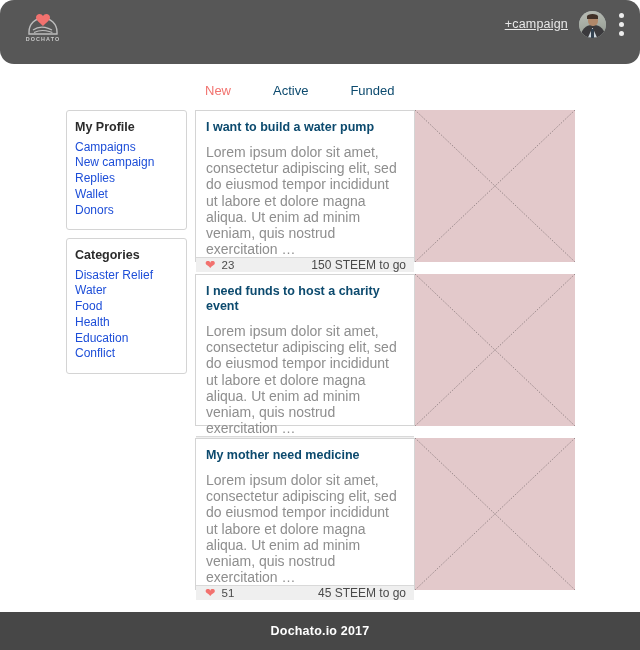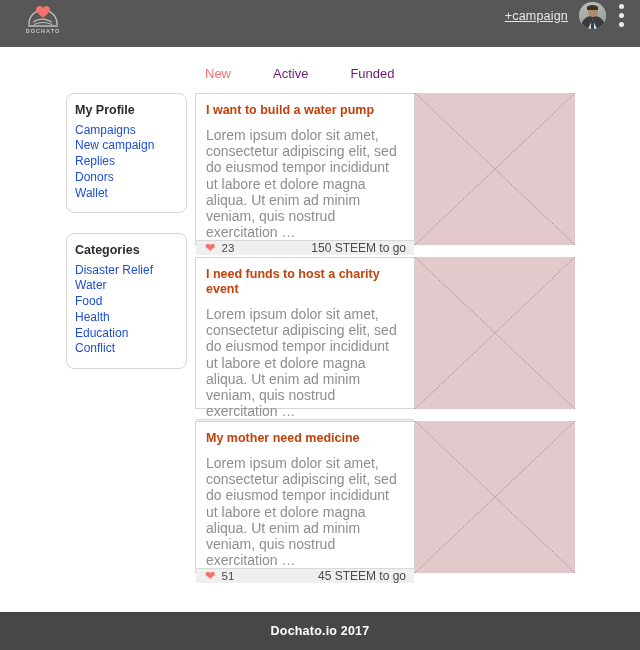"+campaign" .header { border-radius: none -> 14px; height: 47px -> 64px }
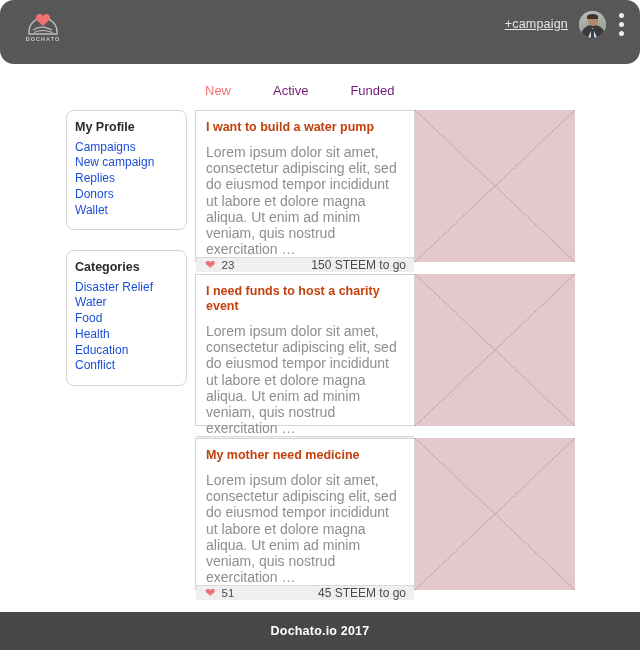"Active" .tab { color: #701a75 -> #0c4a6e }
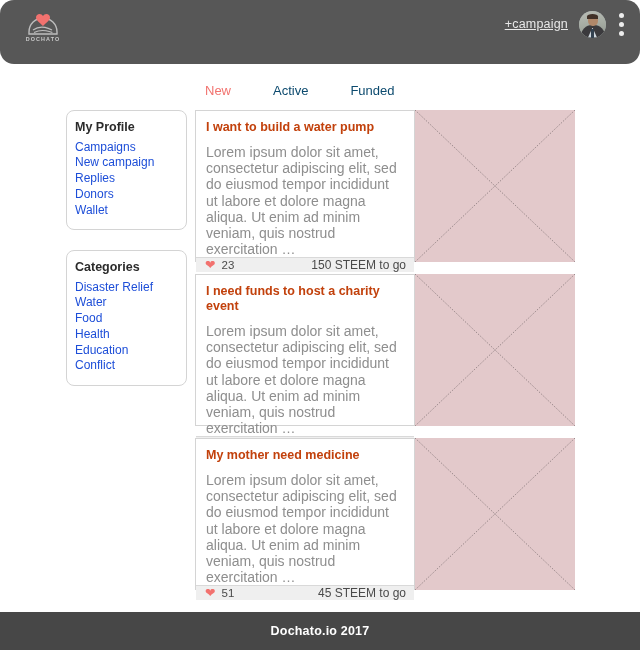"My Profile" .panel { border-radius: 8px -> 3px; margin-bottom: 20px -> 8px }
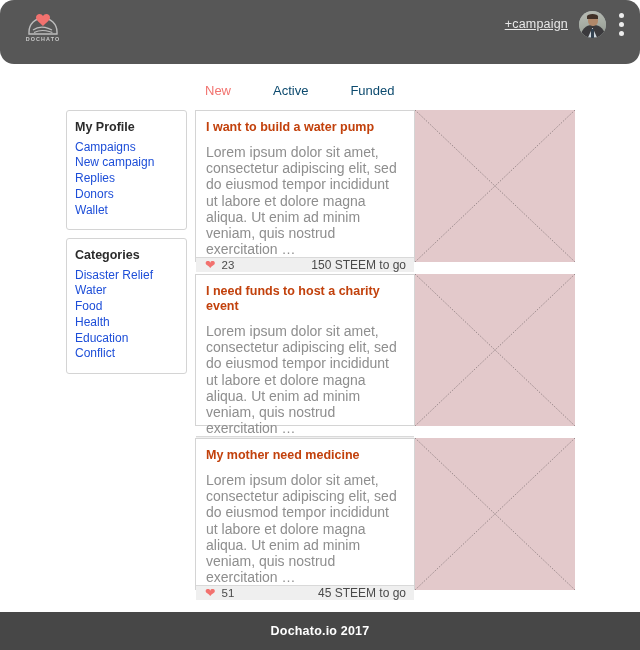"I want to build a" .card-title { color: #c2410c -> #0c4a6e }
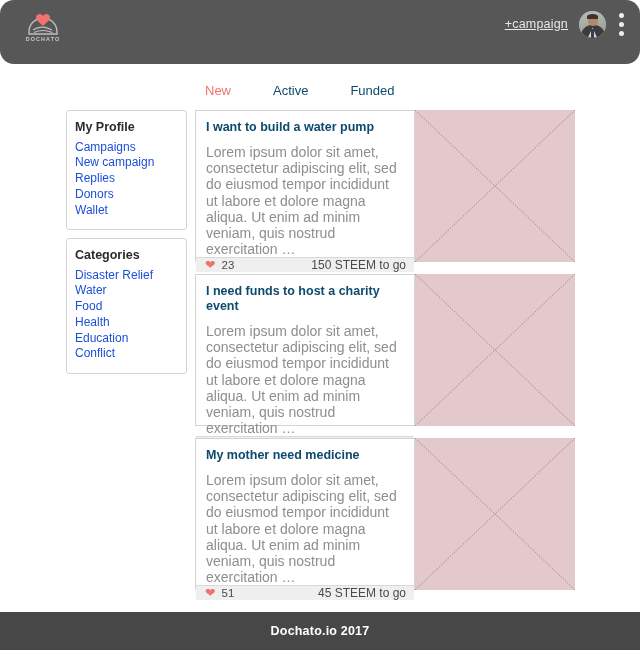"Donors" div.panel-item { order: before "Wallet" -> after "Wallet" }
